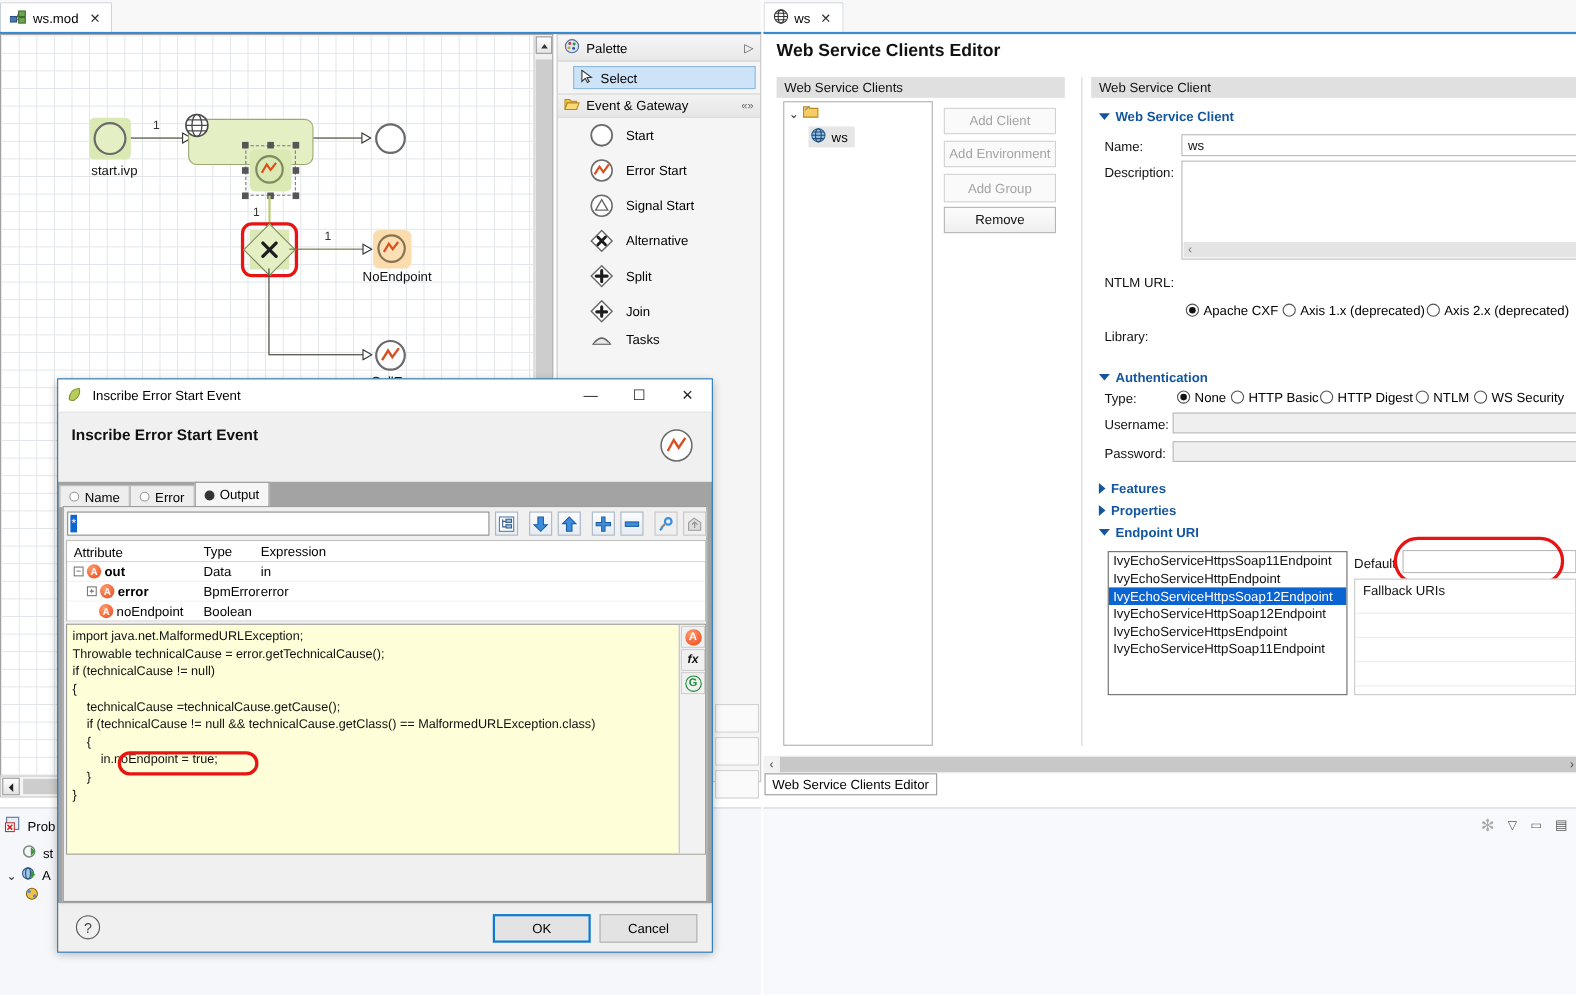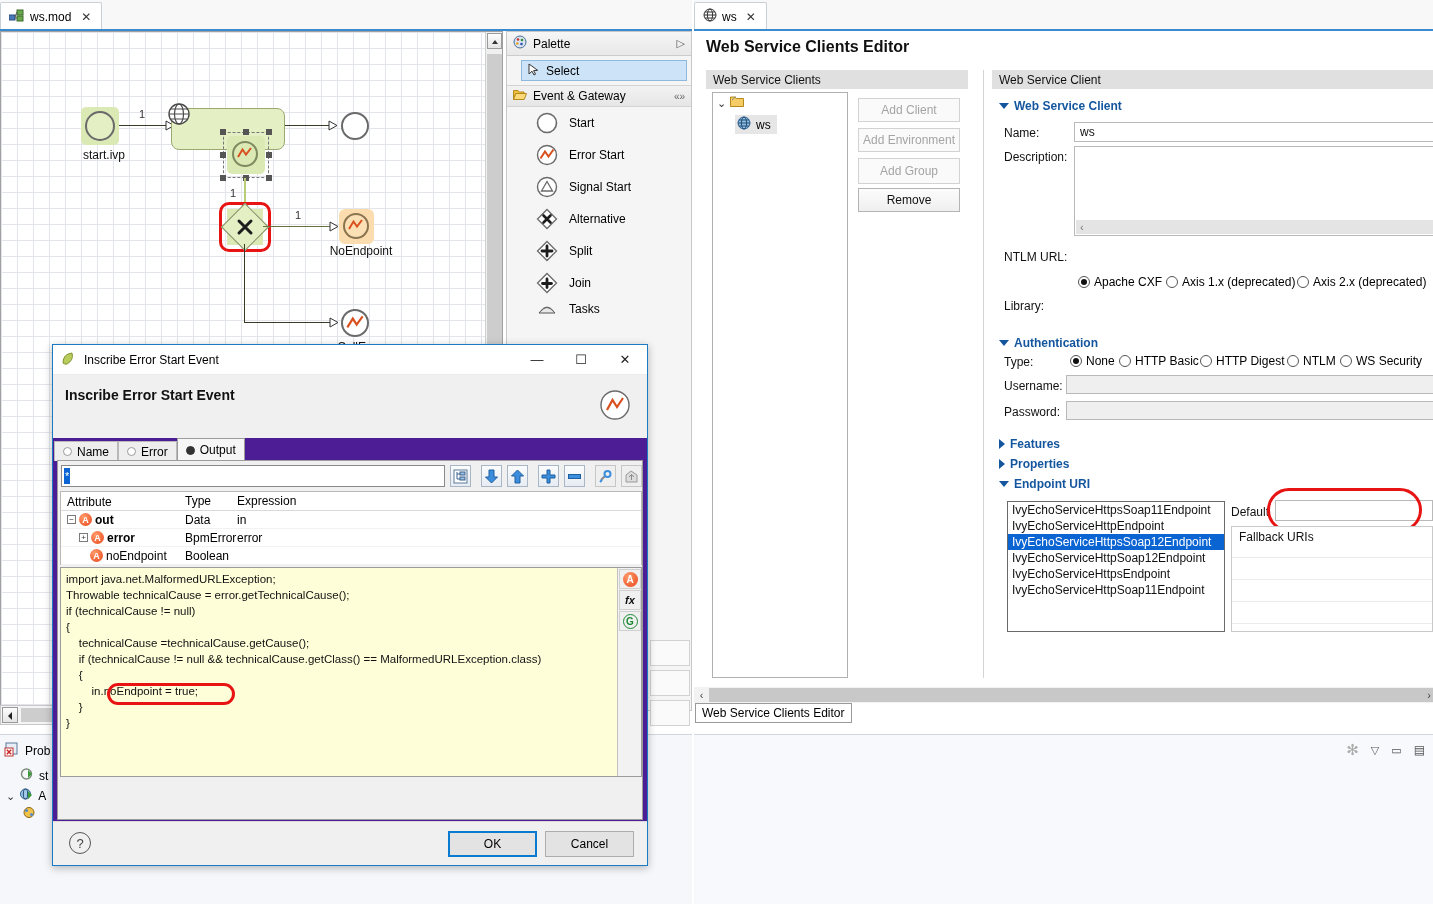"Inscribe Error Start Event" .dialog { background: #4c1d95 -> #a3a3a3 }
